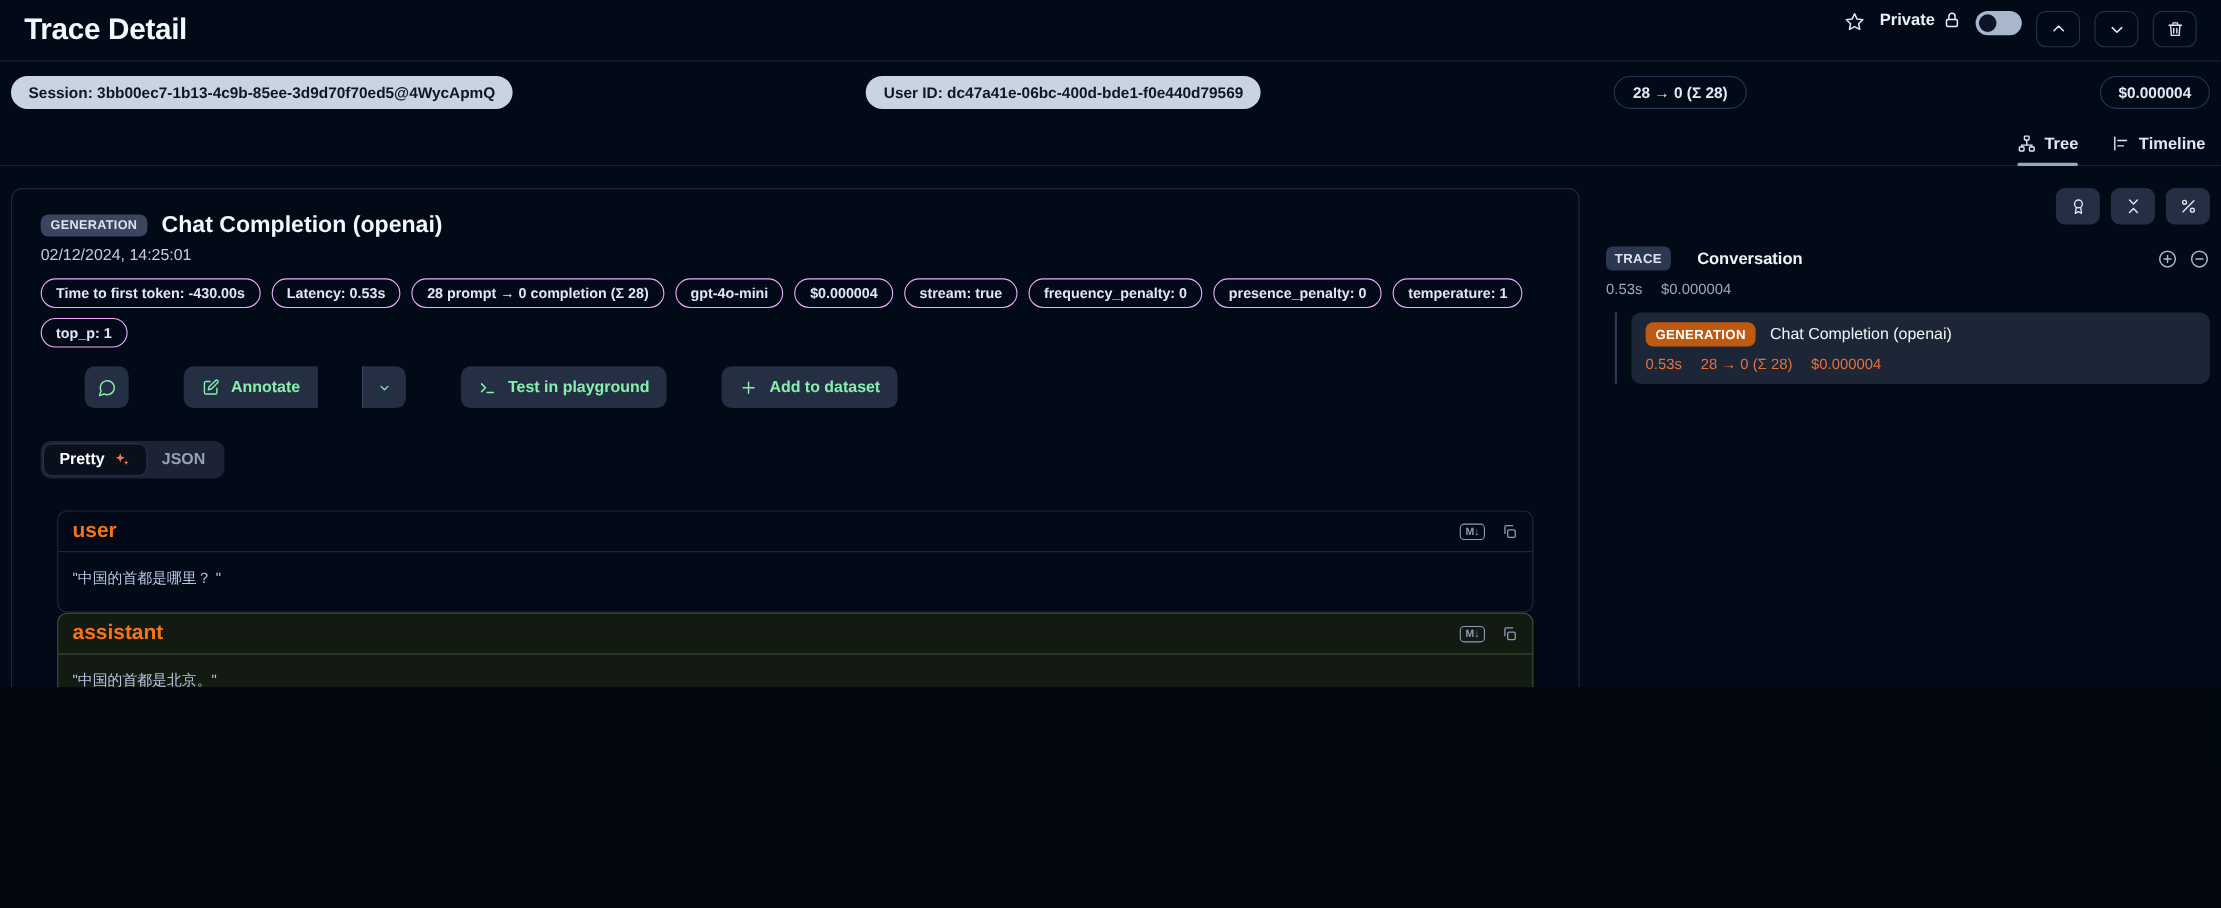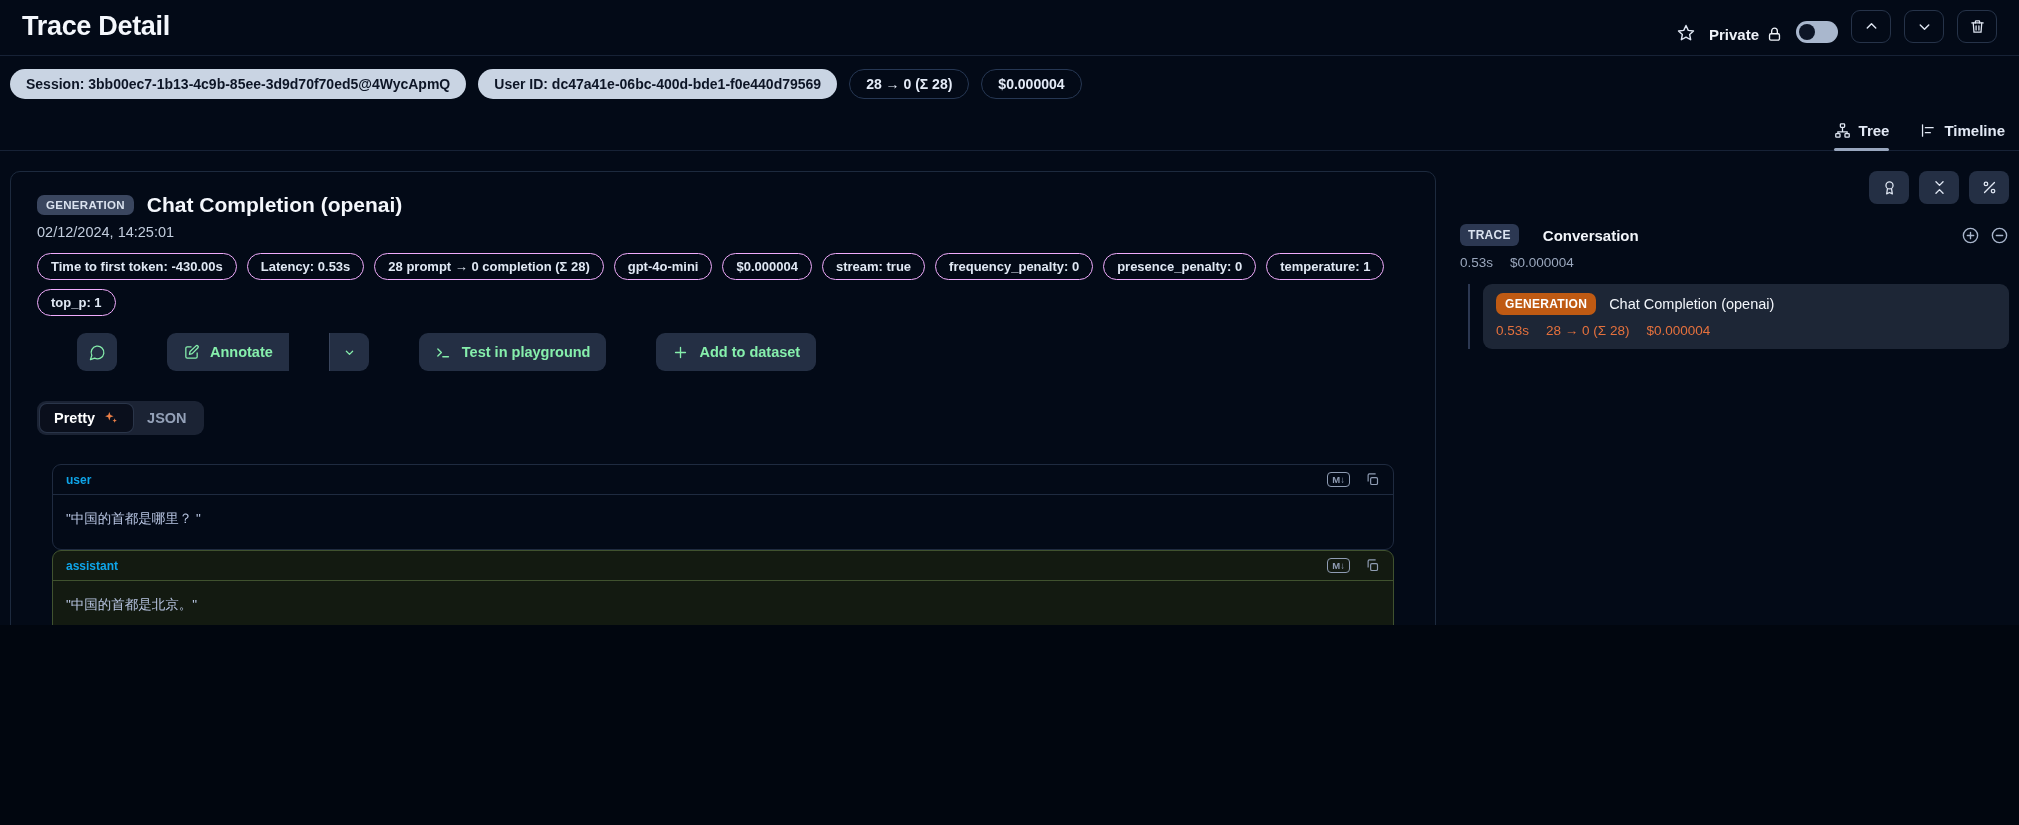"Private" .topbar-right { align-items: flex-end -> flex-start }
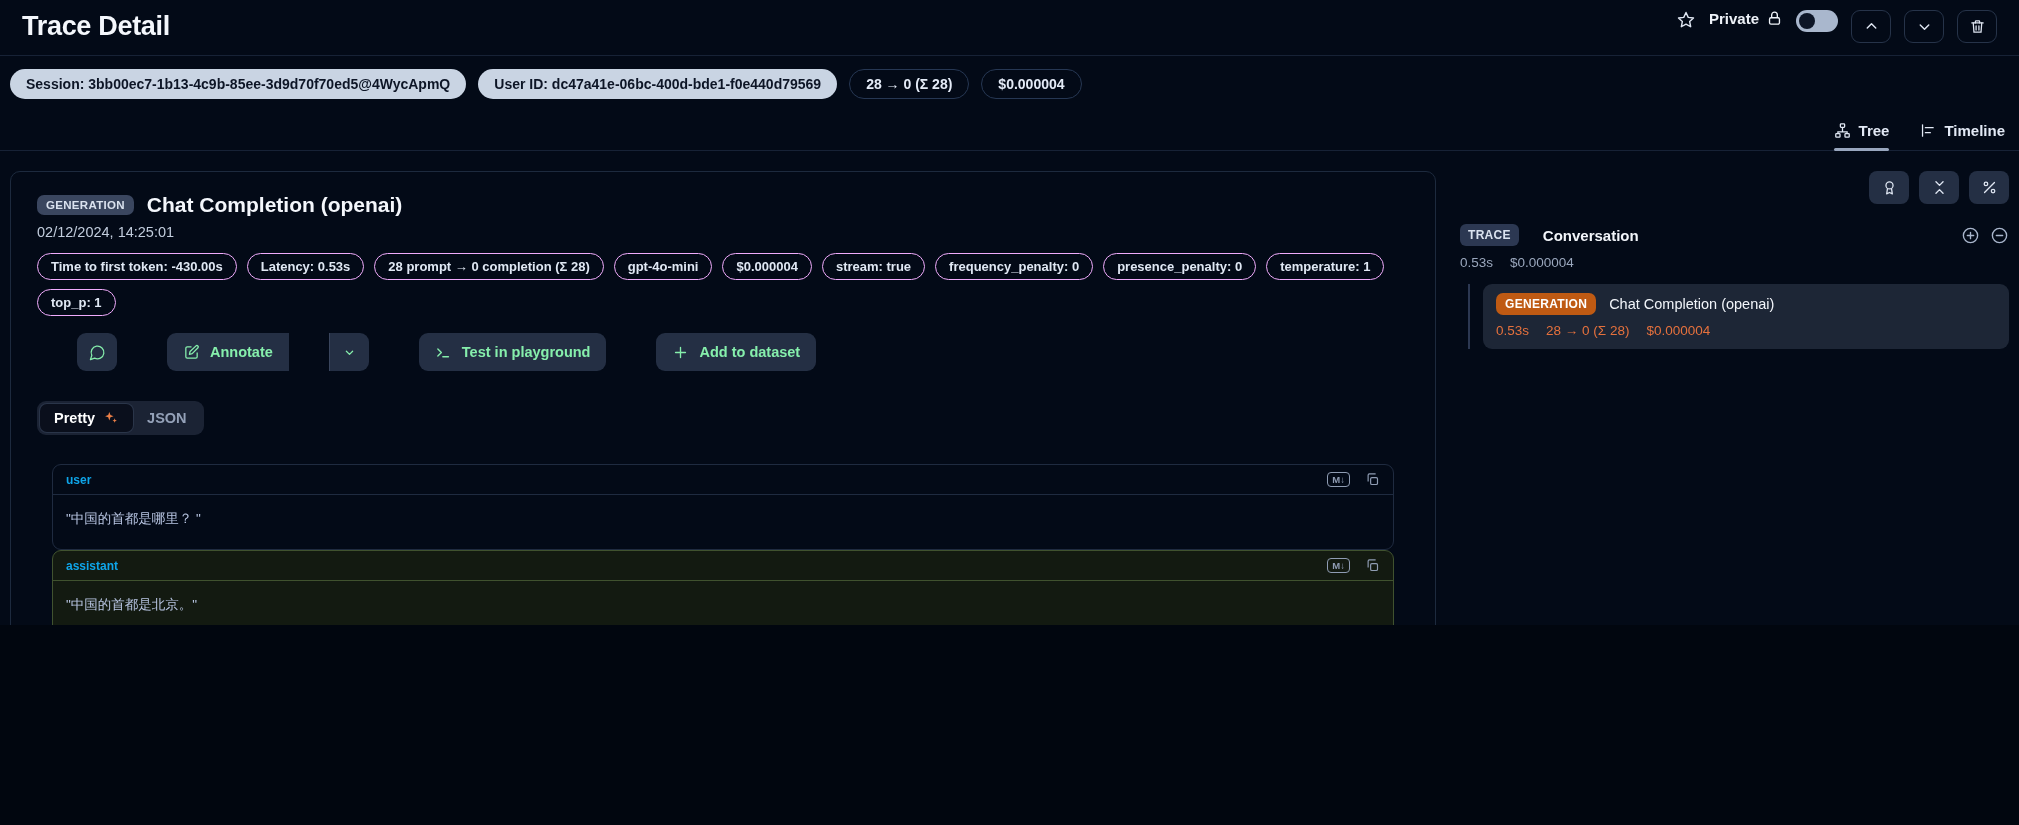"Session:" .chips-row { justify-content: none -> space-between }
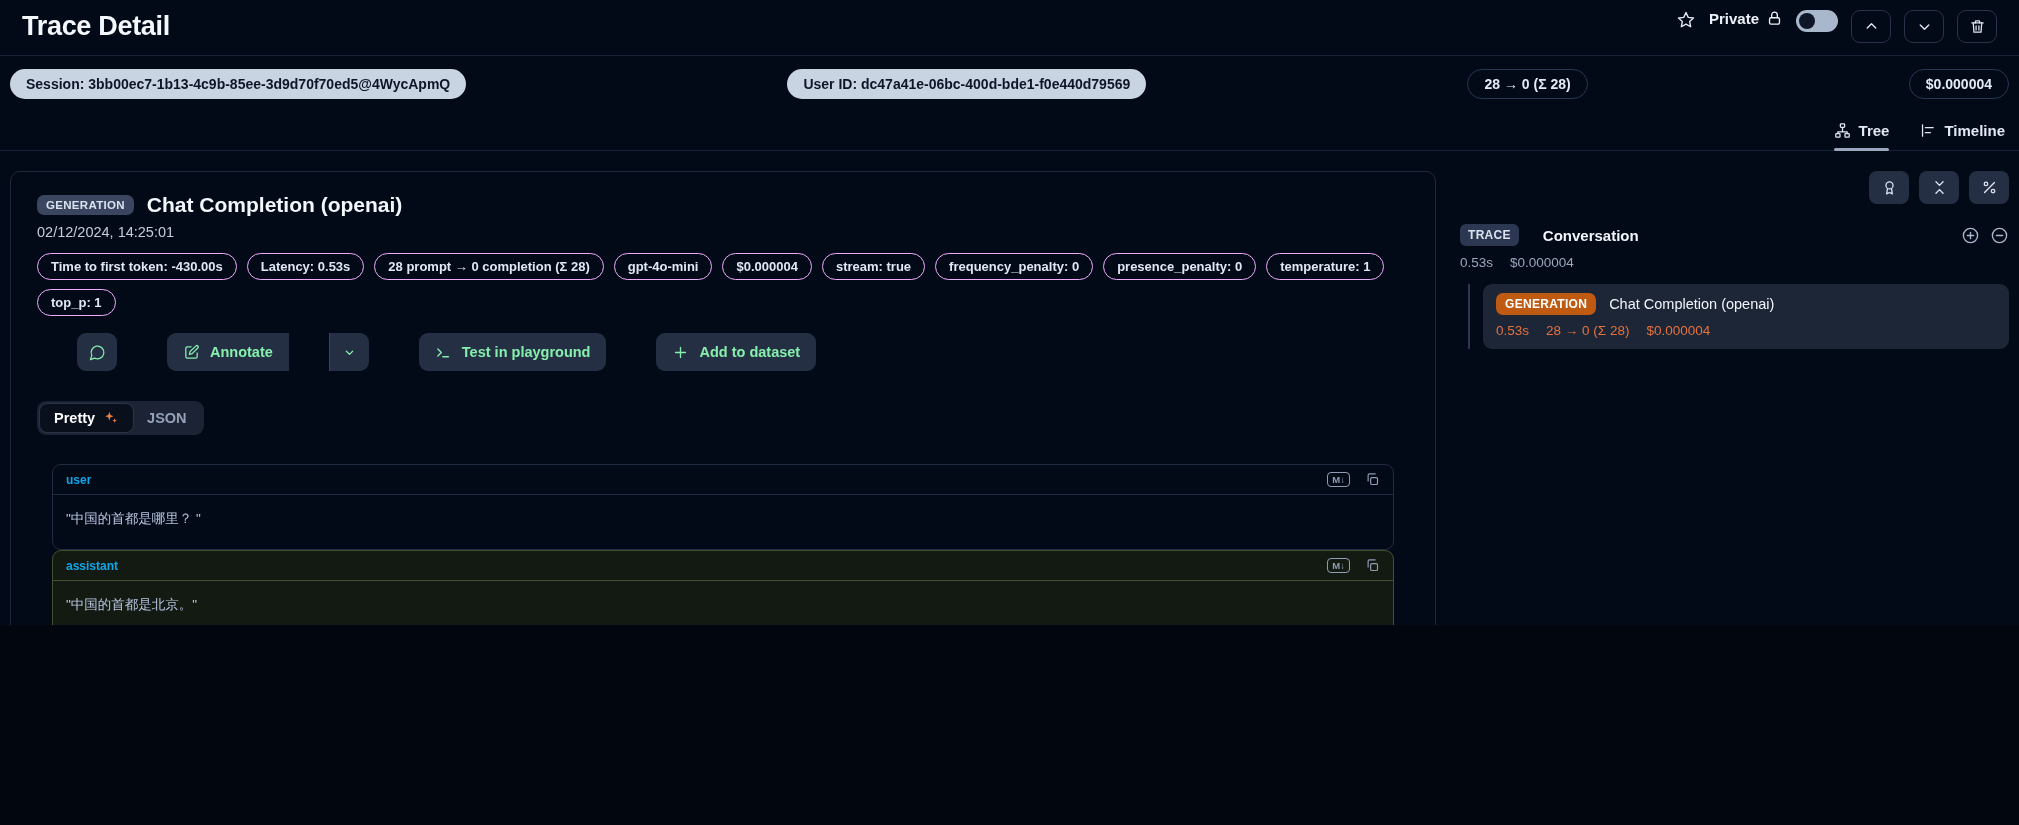"user" .msg-role { color: #0ea5e9 -> #f97316; font-size: 12px -> 19px }
